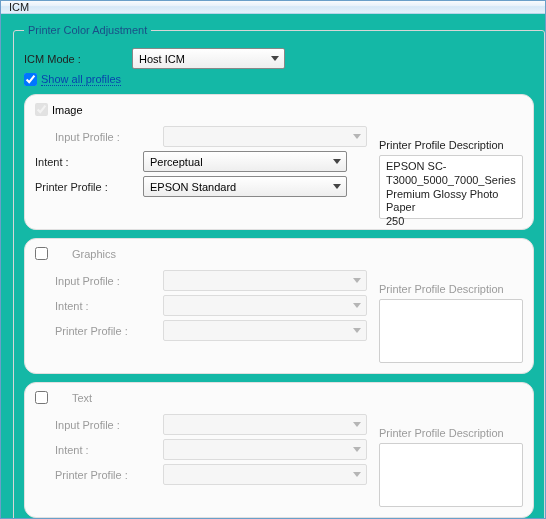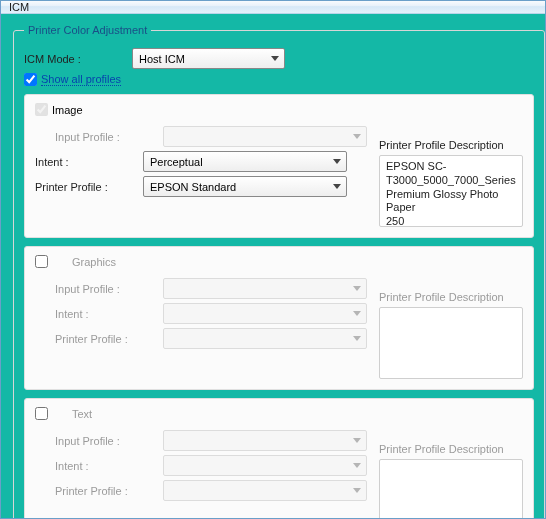"Image" .section { border-radius: 3px -> 12px }
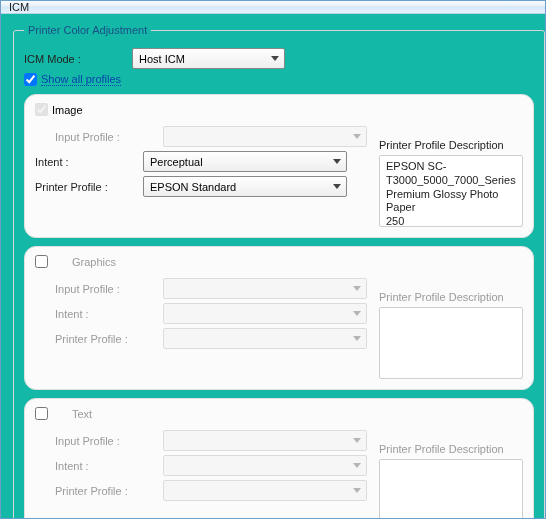"EPSON SC-" .desc-box { height: 72px -> 64px }
